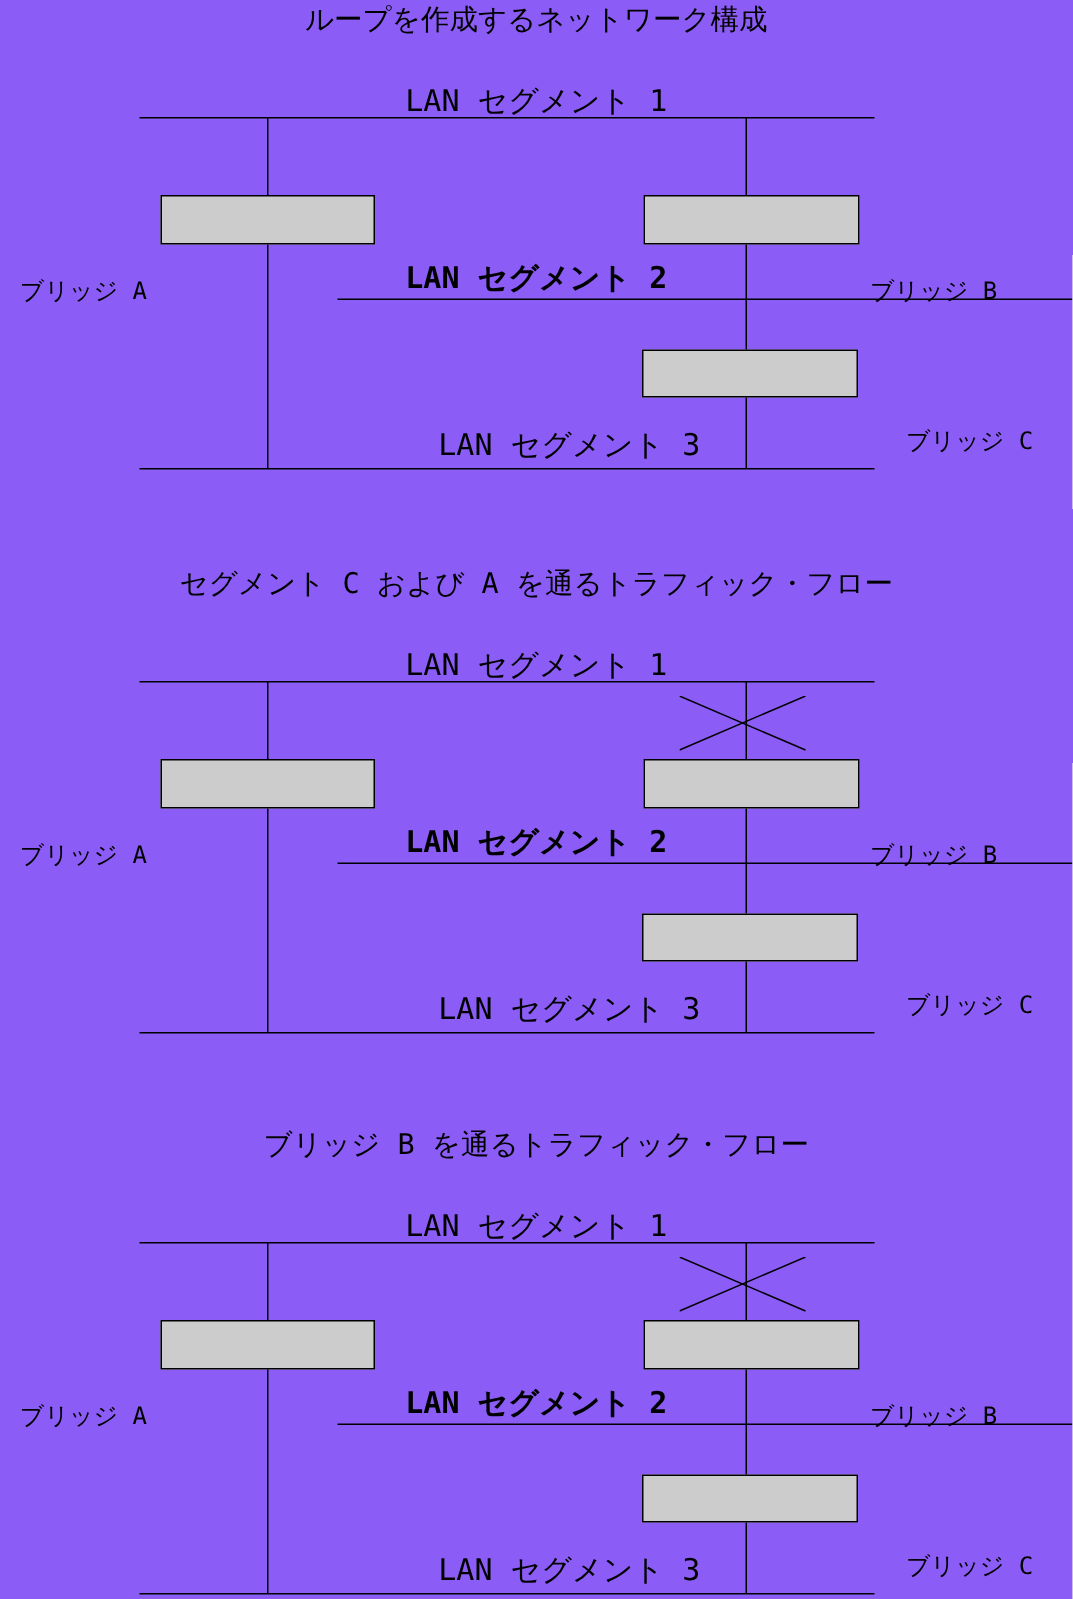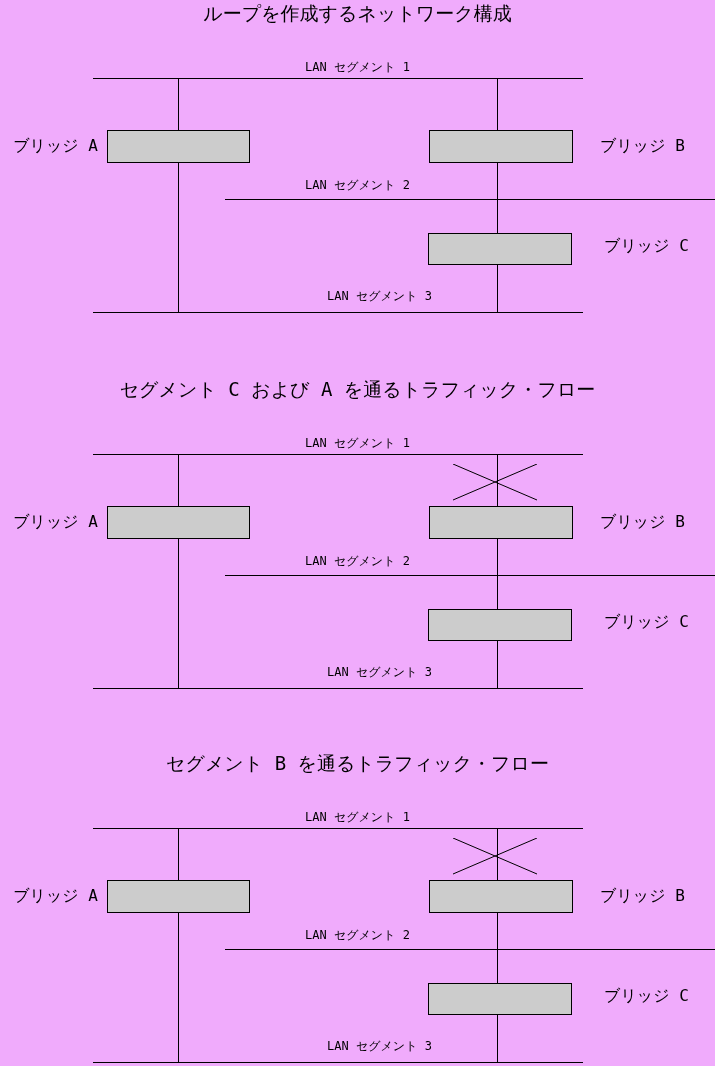"ループを作成するネットワーク構成" .canvas { background: #f0abfc -> #8b5cf6 }
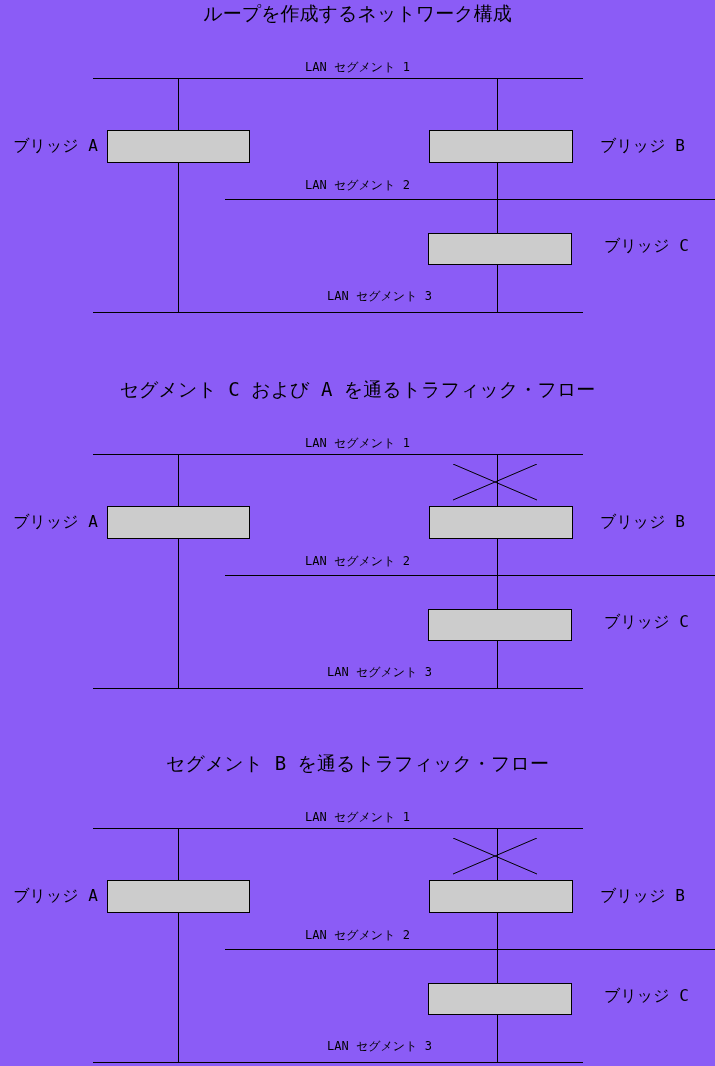"LAN セグメント 1" .seg-label { font-size: 12px -> 20px }
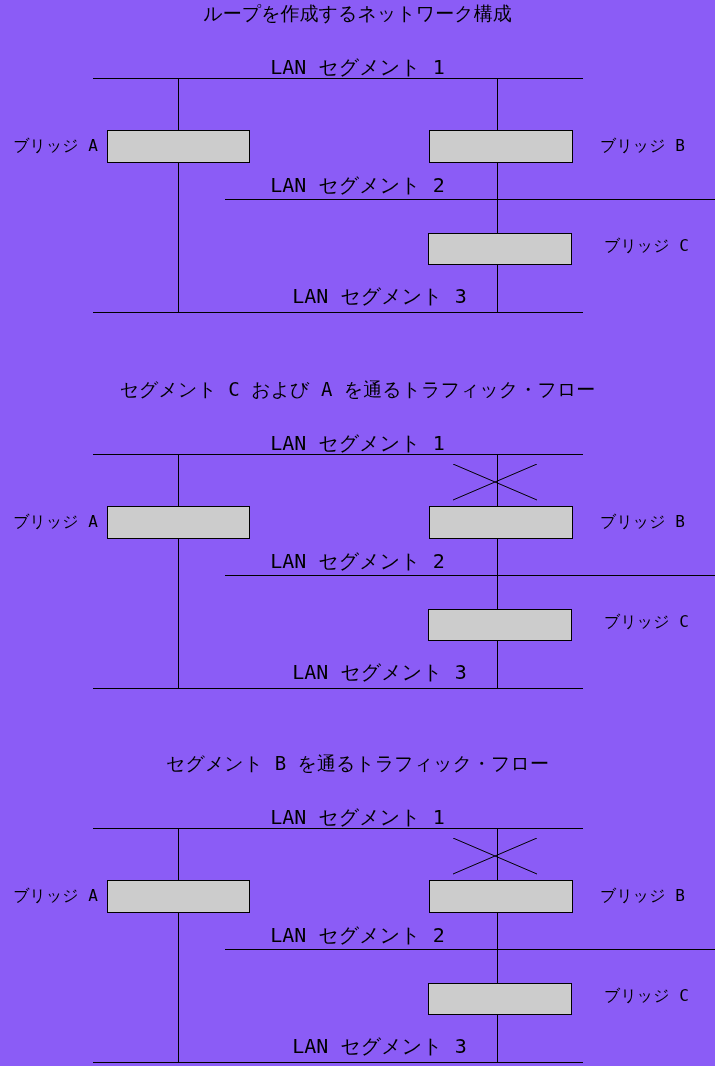"ブリッジ A" .bridge-label { margin-top: none -> 48px }
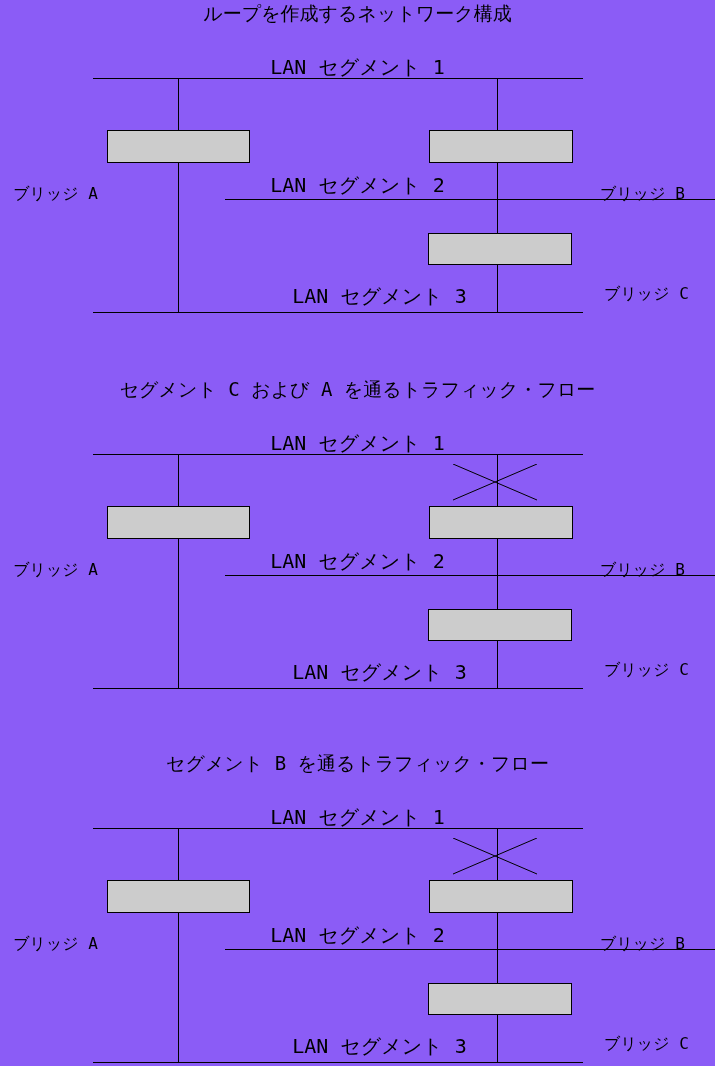"LAN セグメント 2" .seg-label.s2 { font-weight: none -> bold }
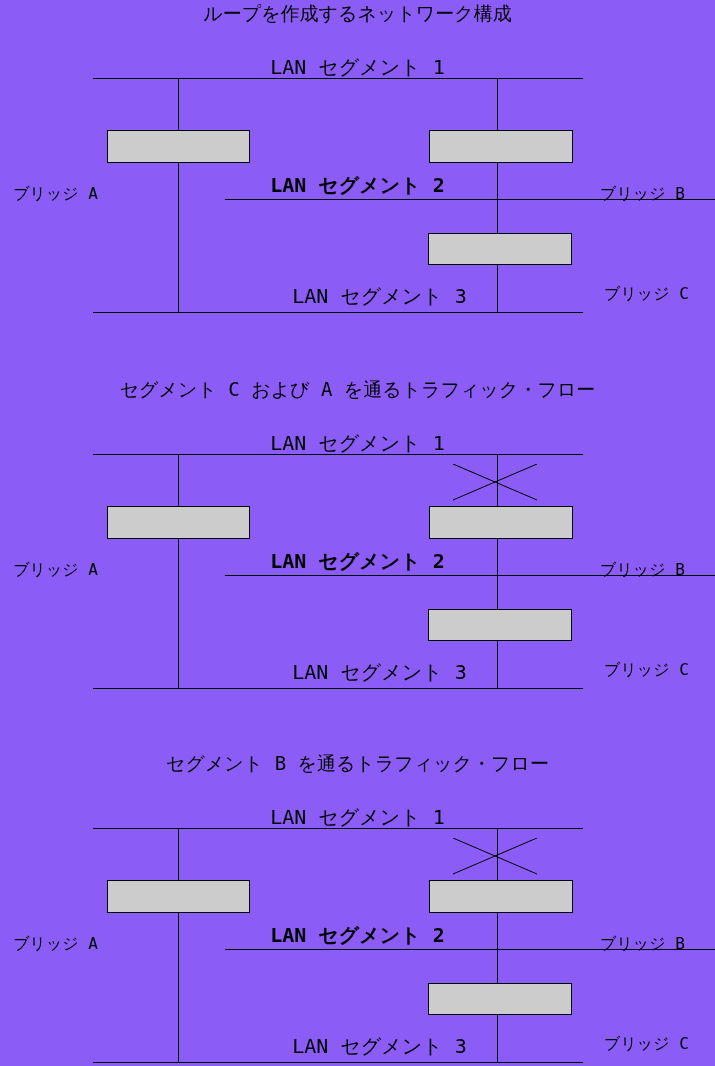"ブリッジ B" .bridge-label.b { left: 600px -> 580px }
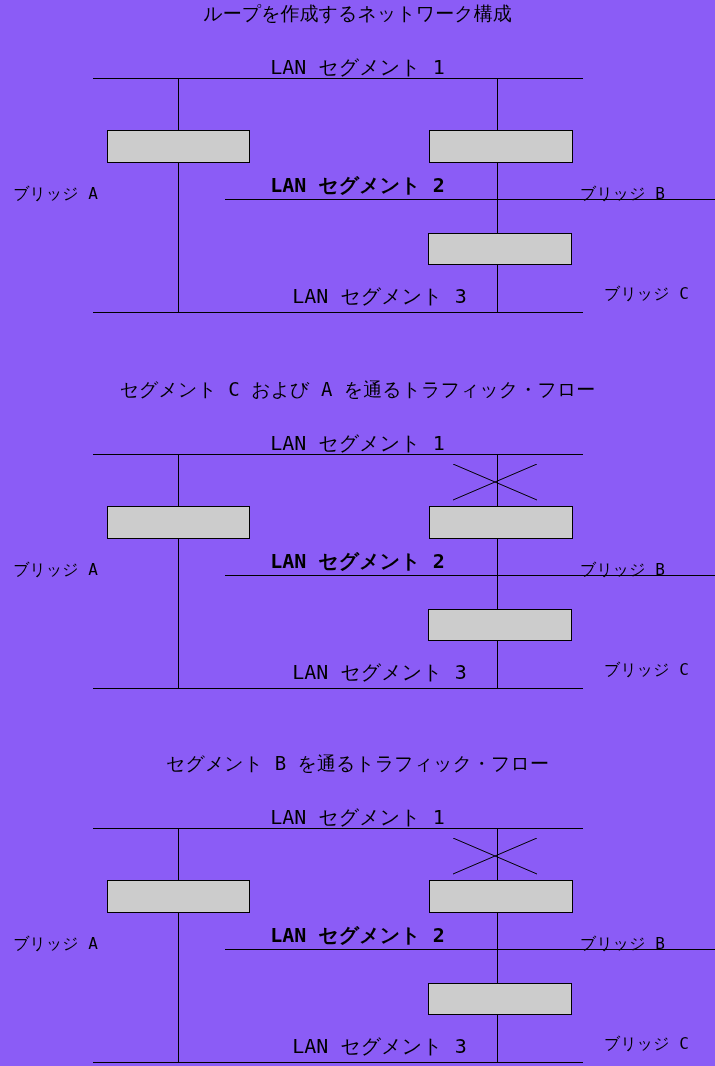"セグメント B を通るトラフィック・フロー" div.title { text: セグメント -> ブリッジ }
